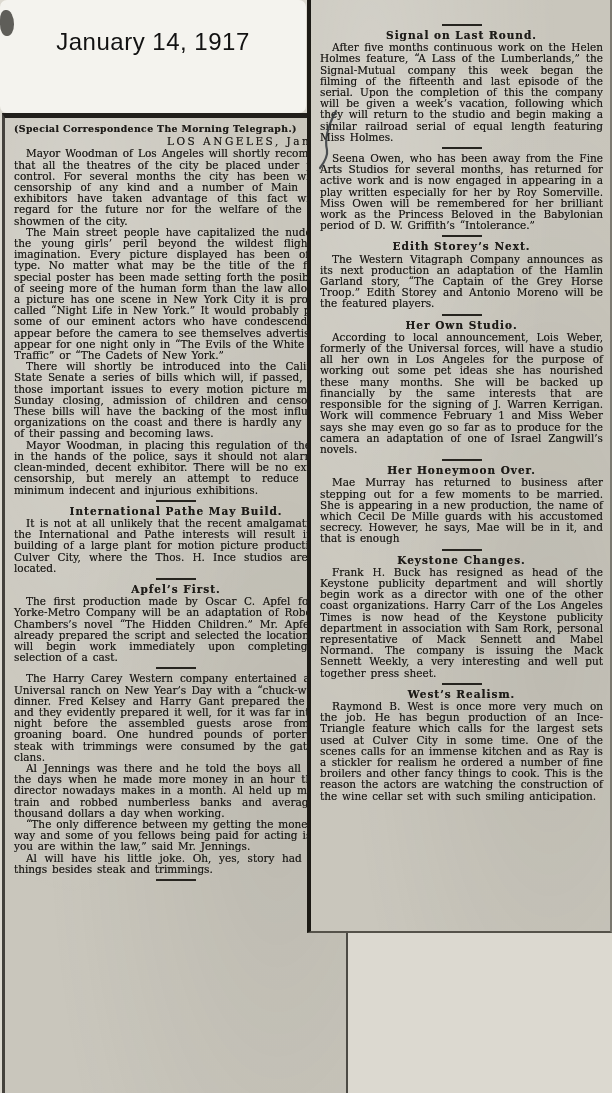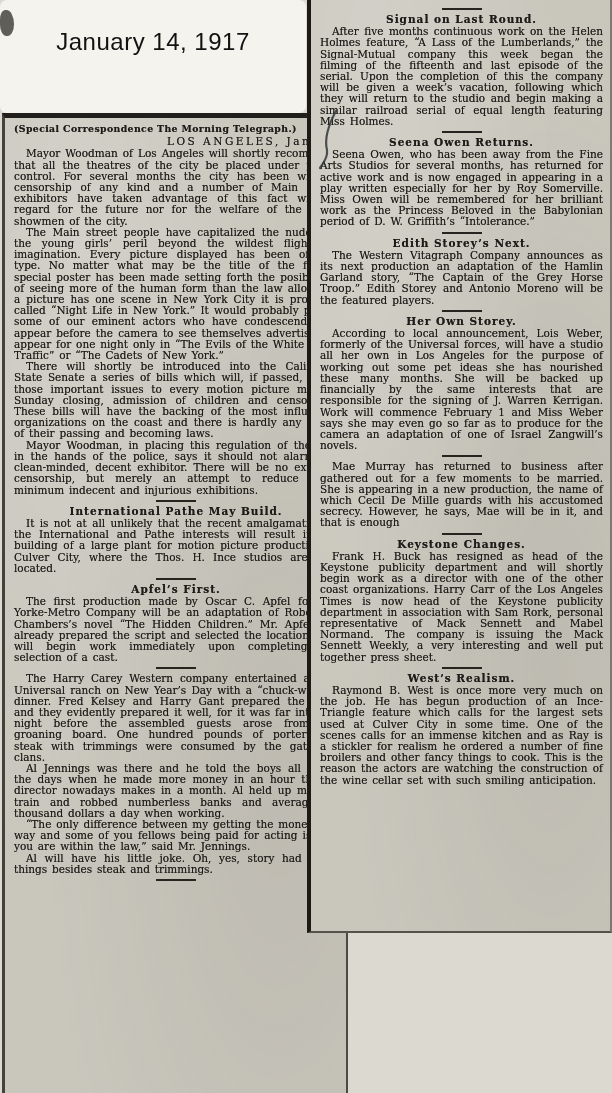"Signal on Last Round." .clipping.right { padding: 4px 7px 4px 9px -> 20px 7px 4px 9px }
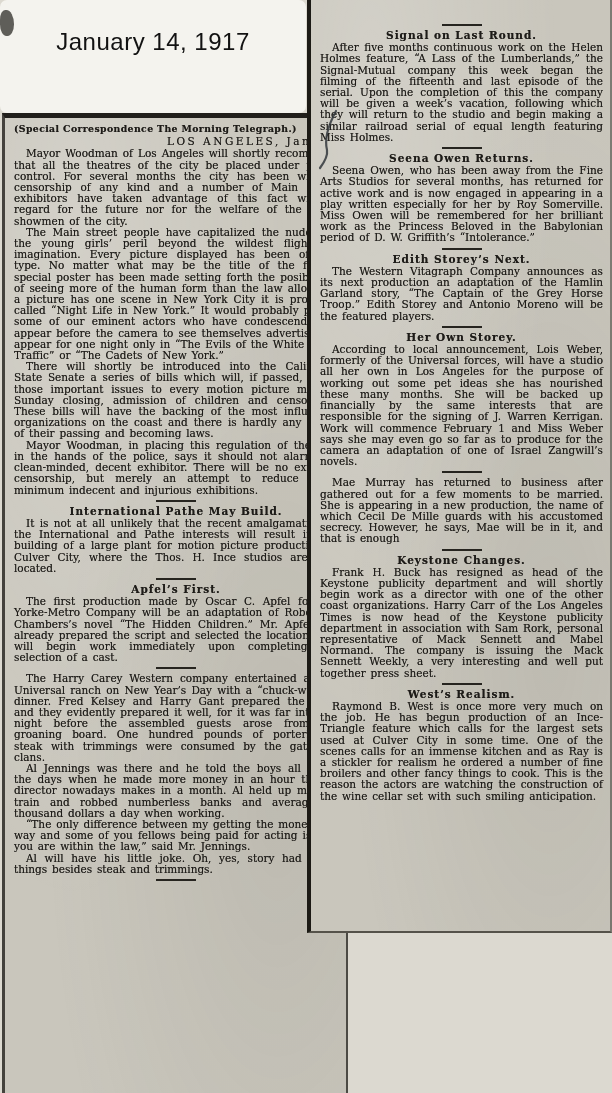"Seena Owen Returns." p.header { html: <p>Seena Owen Returns.</p> -> none }
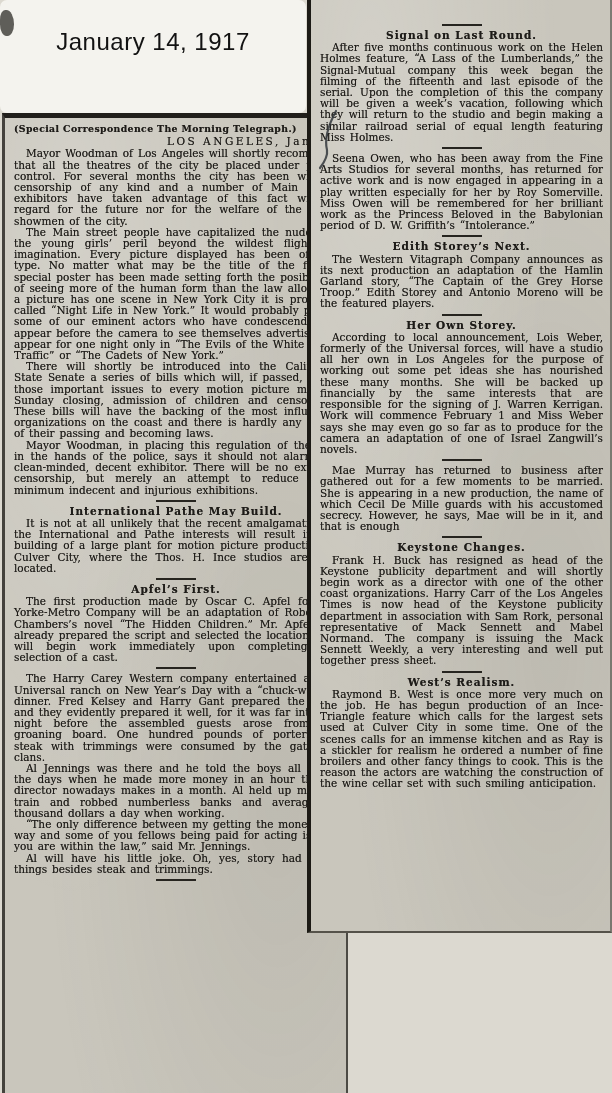"Her Own Storey." p.header { text: Storey -> Studio }
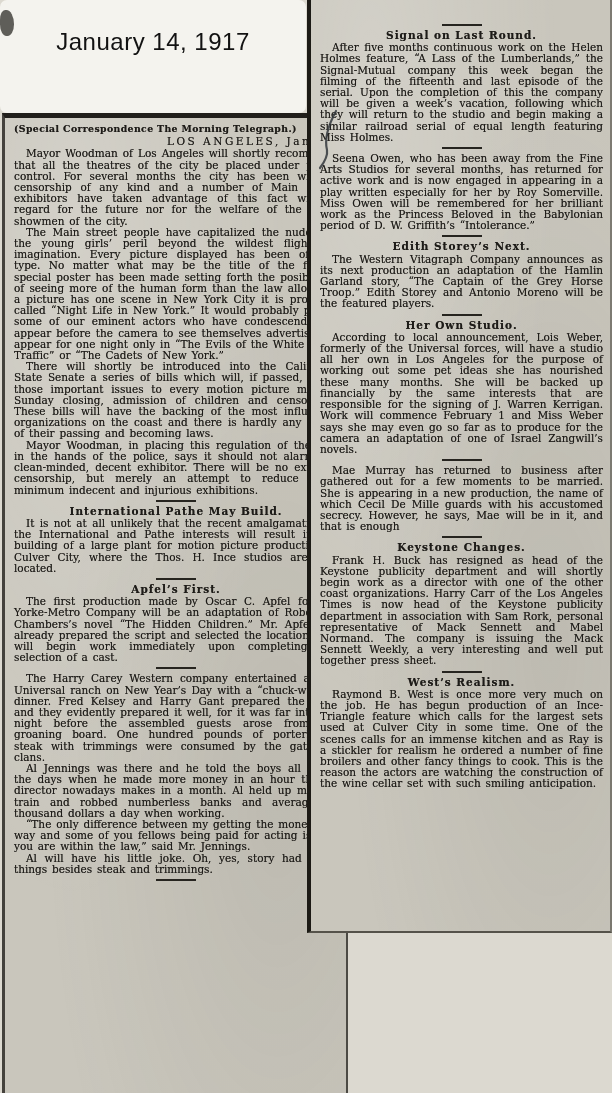"Her Honeymoon Over." p.header { html: none -> <p>Her Honeymoon Over.</p> }
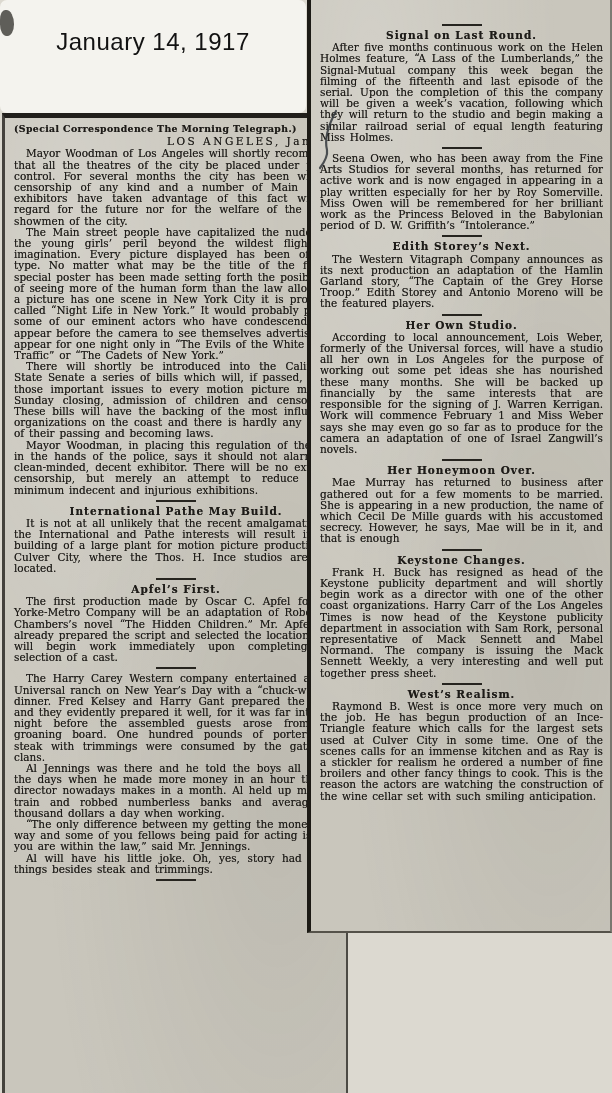"Mae Murray has returned to" p.para { text: gathered -> stepping }
